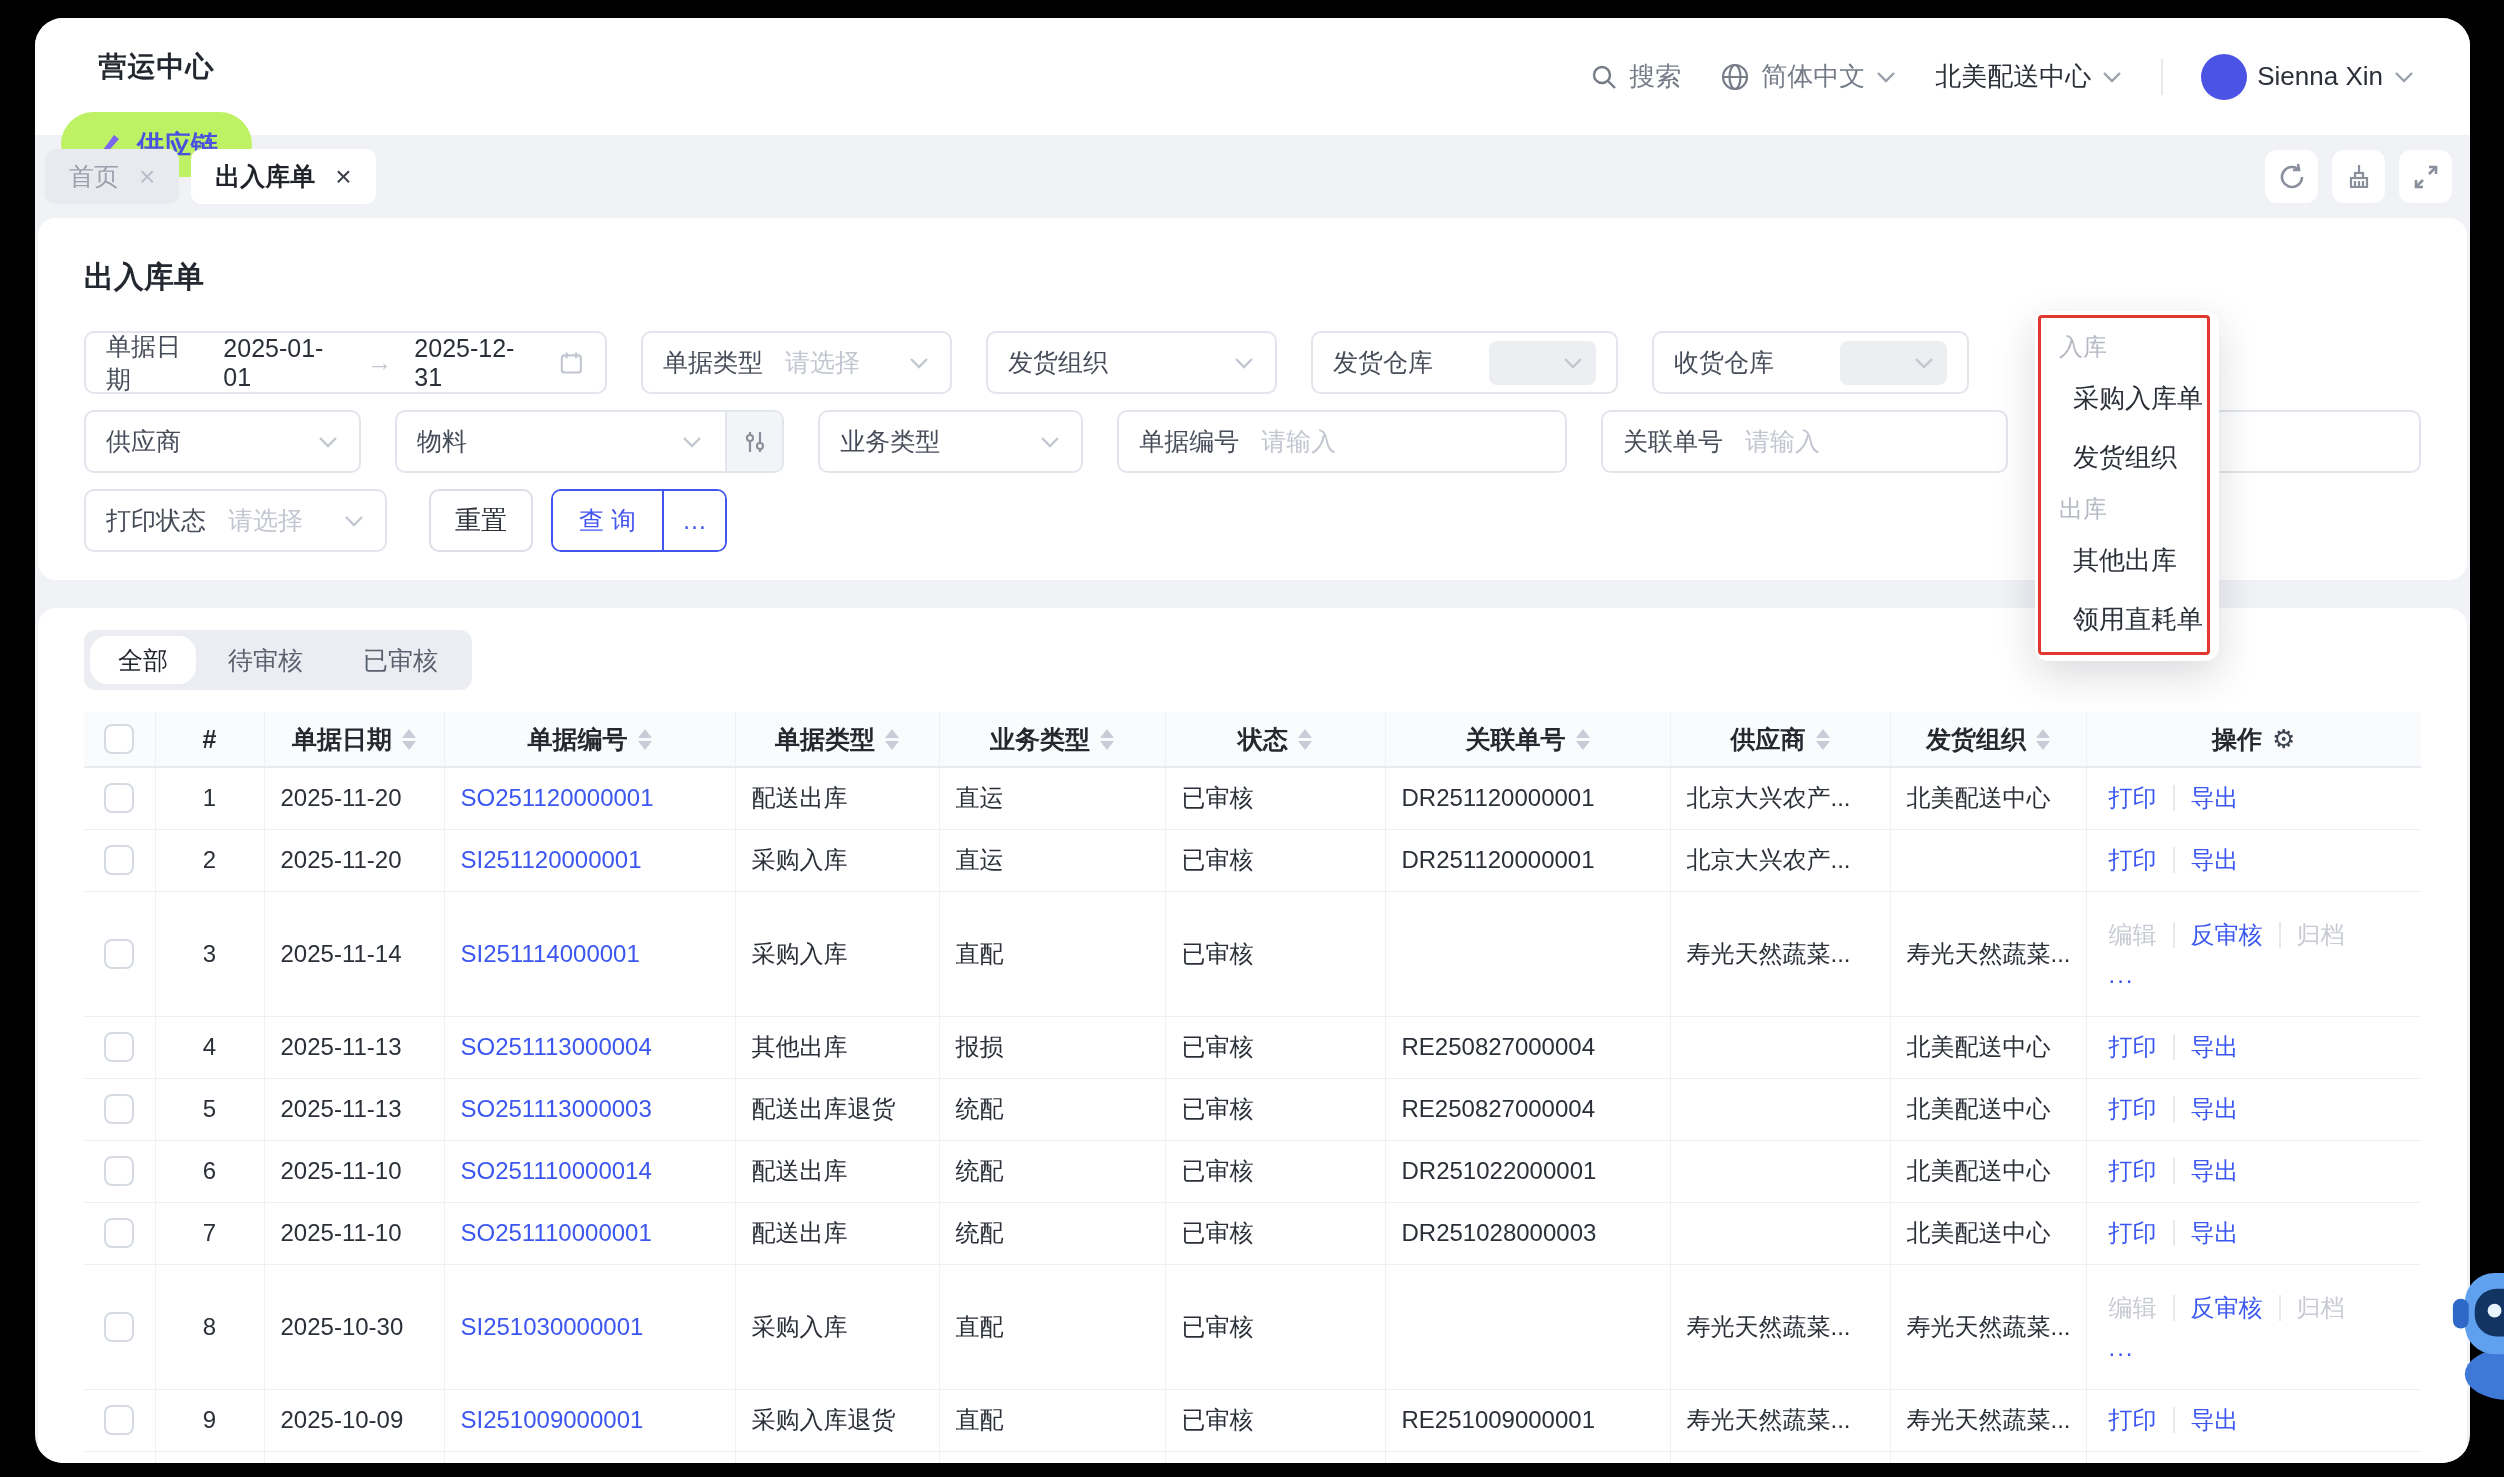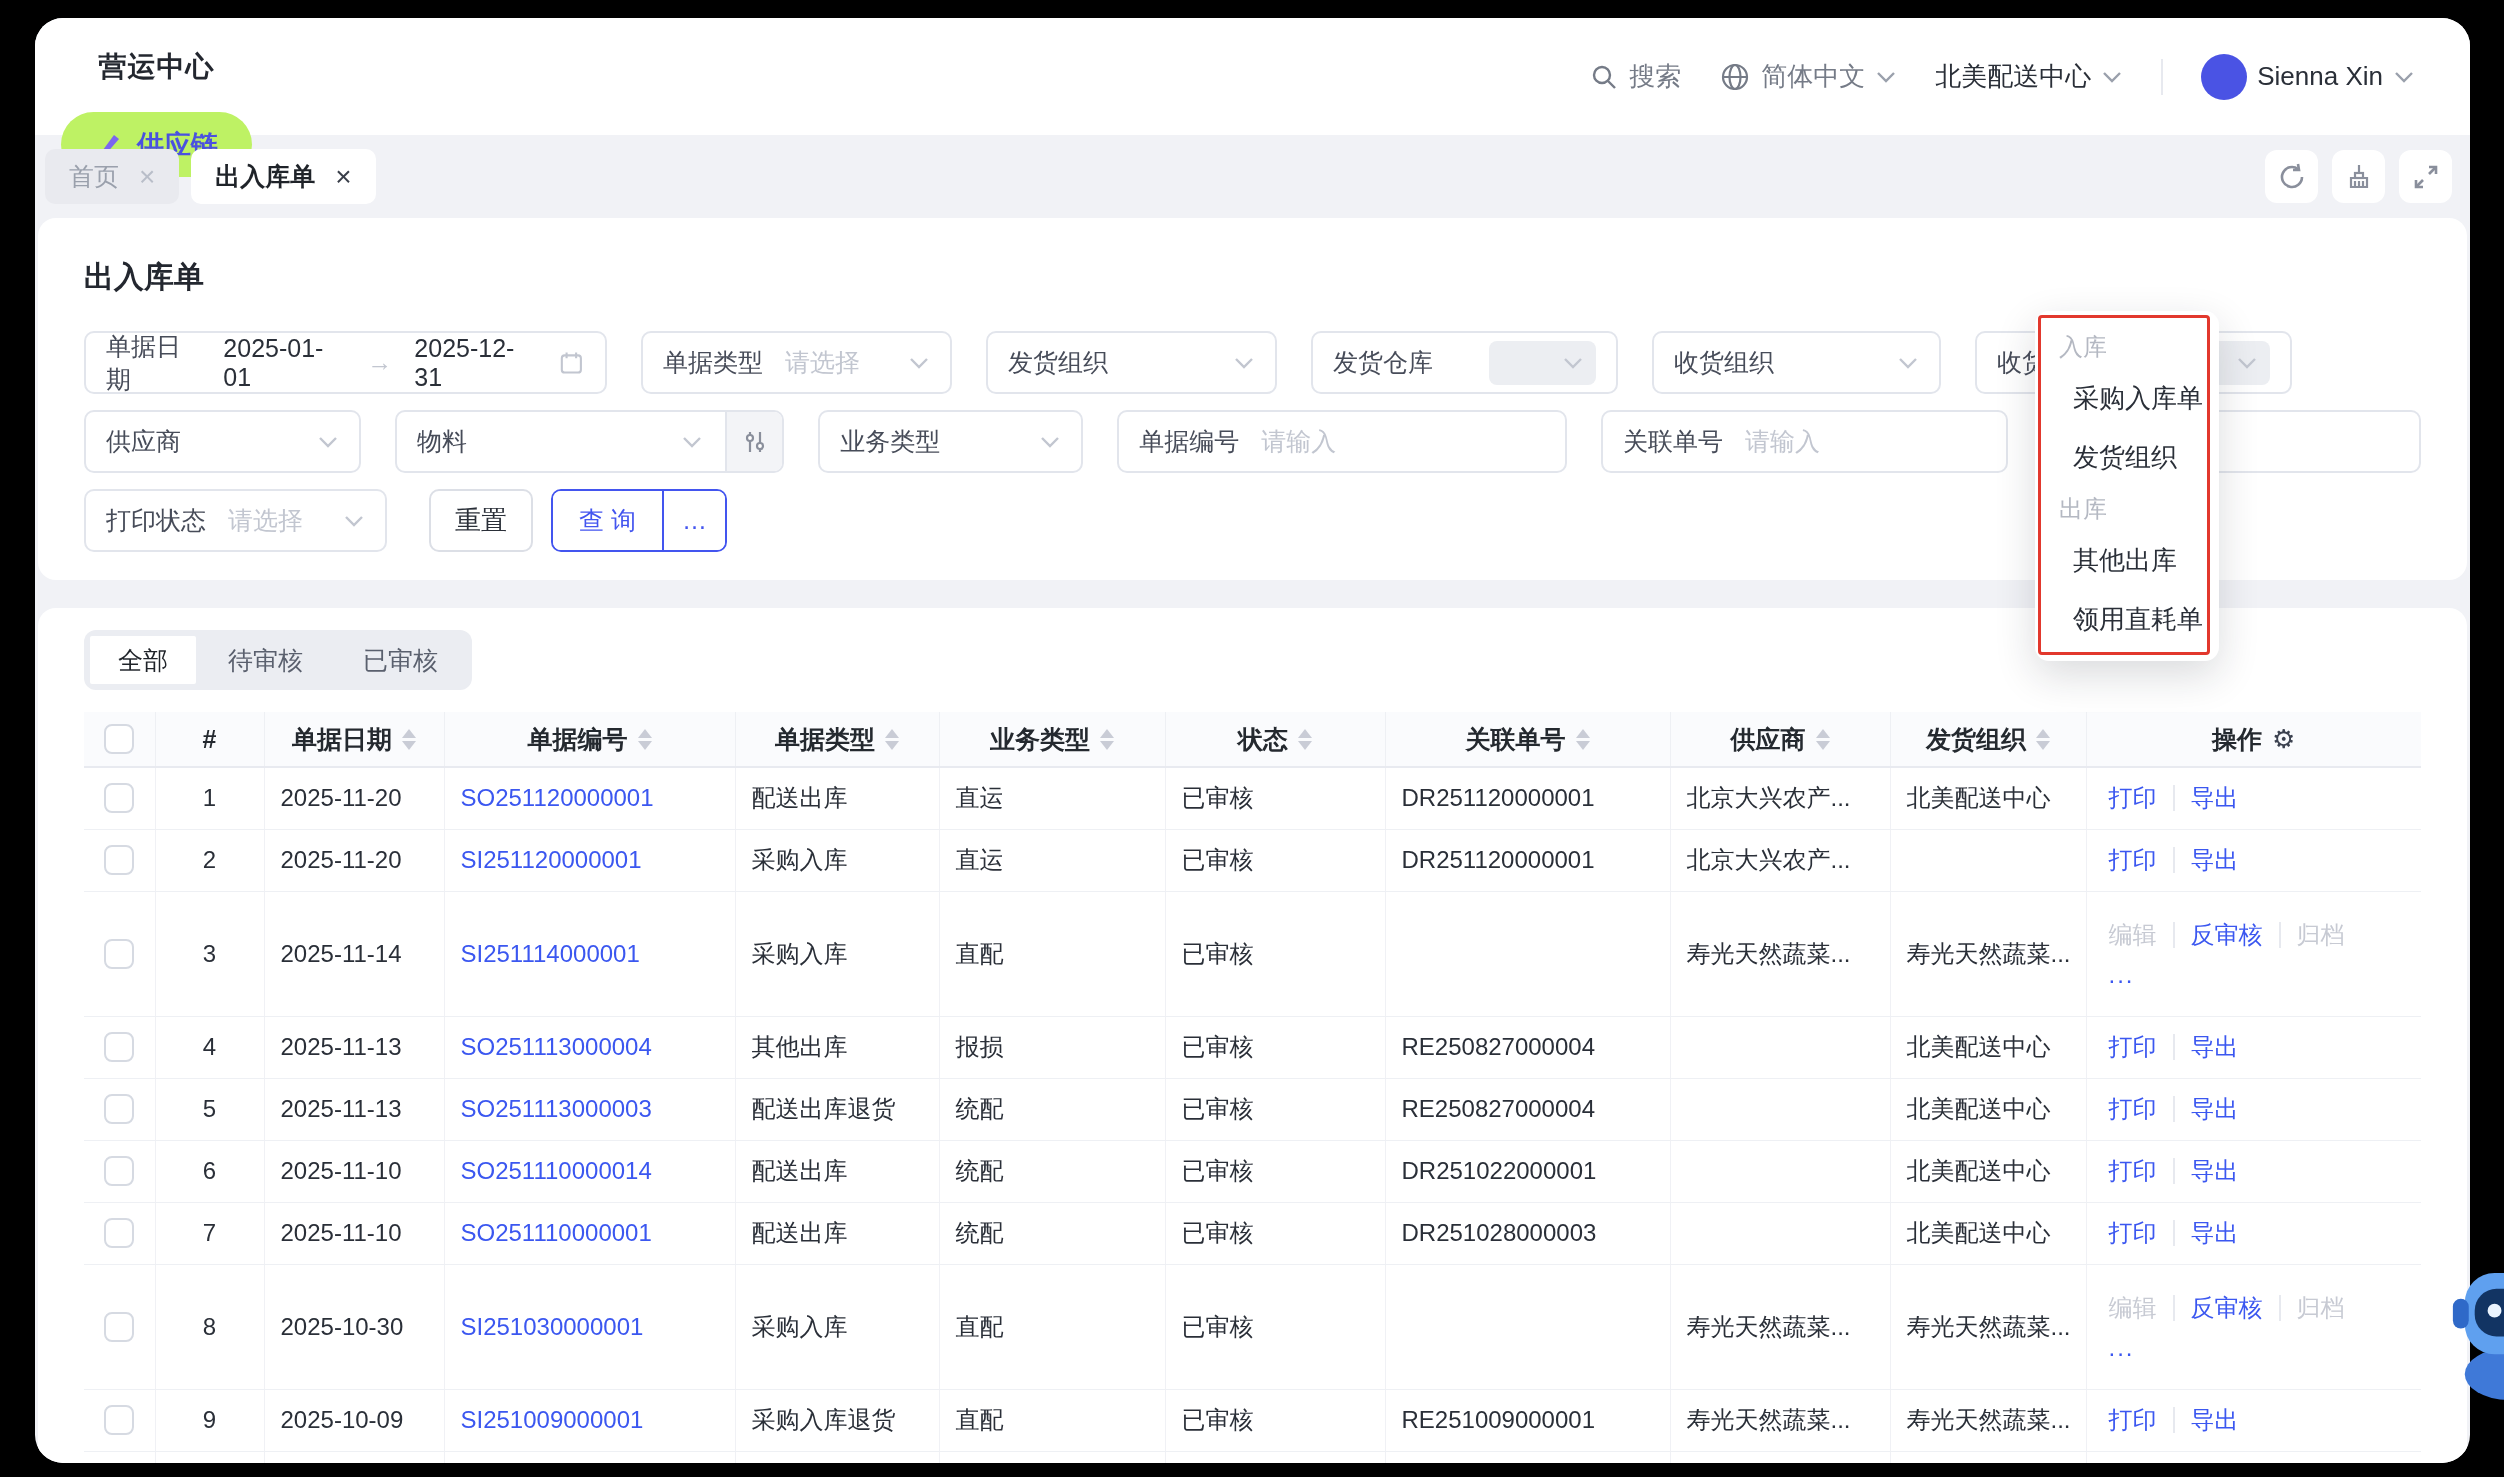"收货组织" div.field { html: <div> <span>收货组织</span> <svg> <polyline></polyline> </svg> </div> -> none }
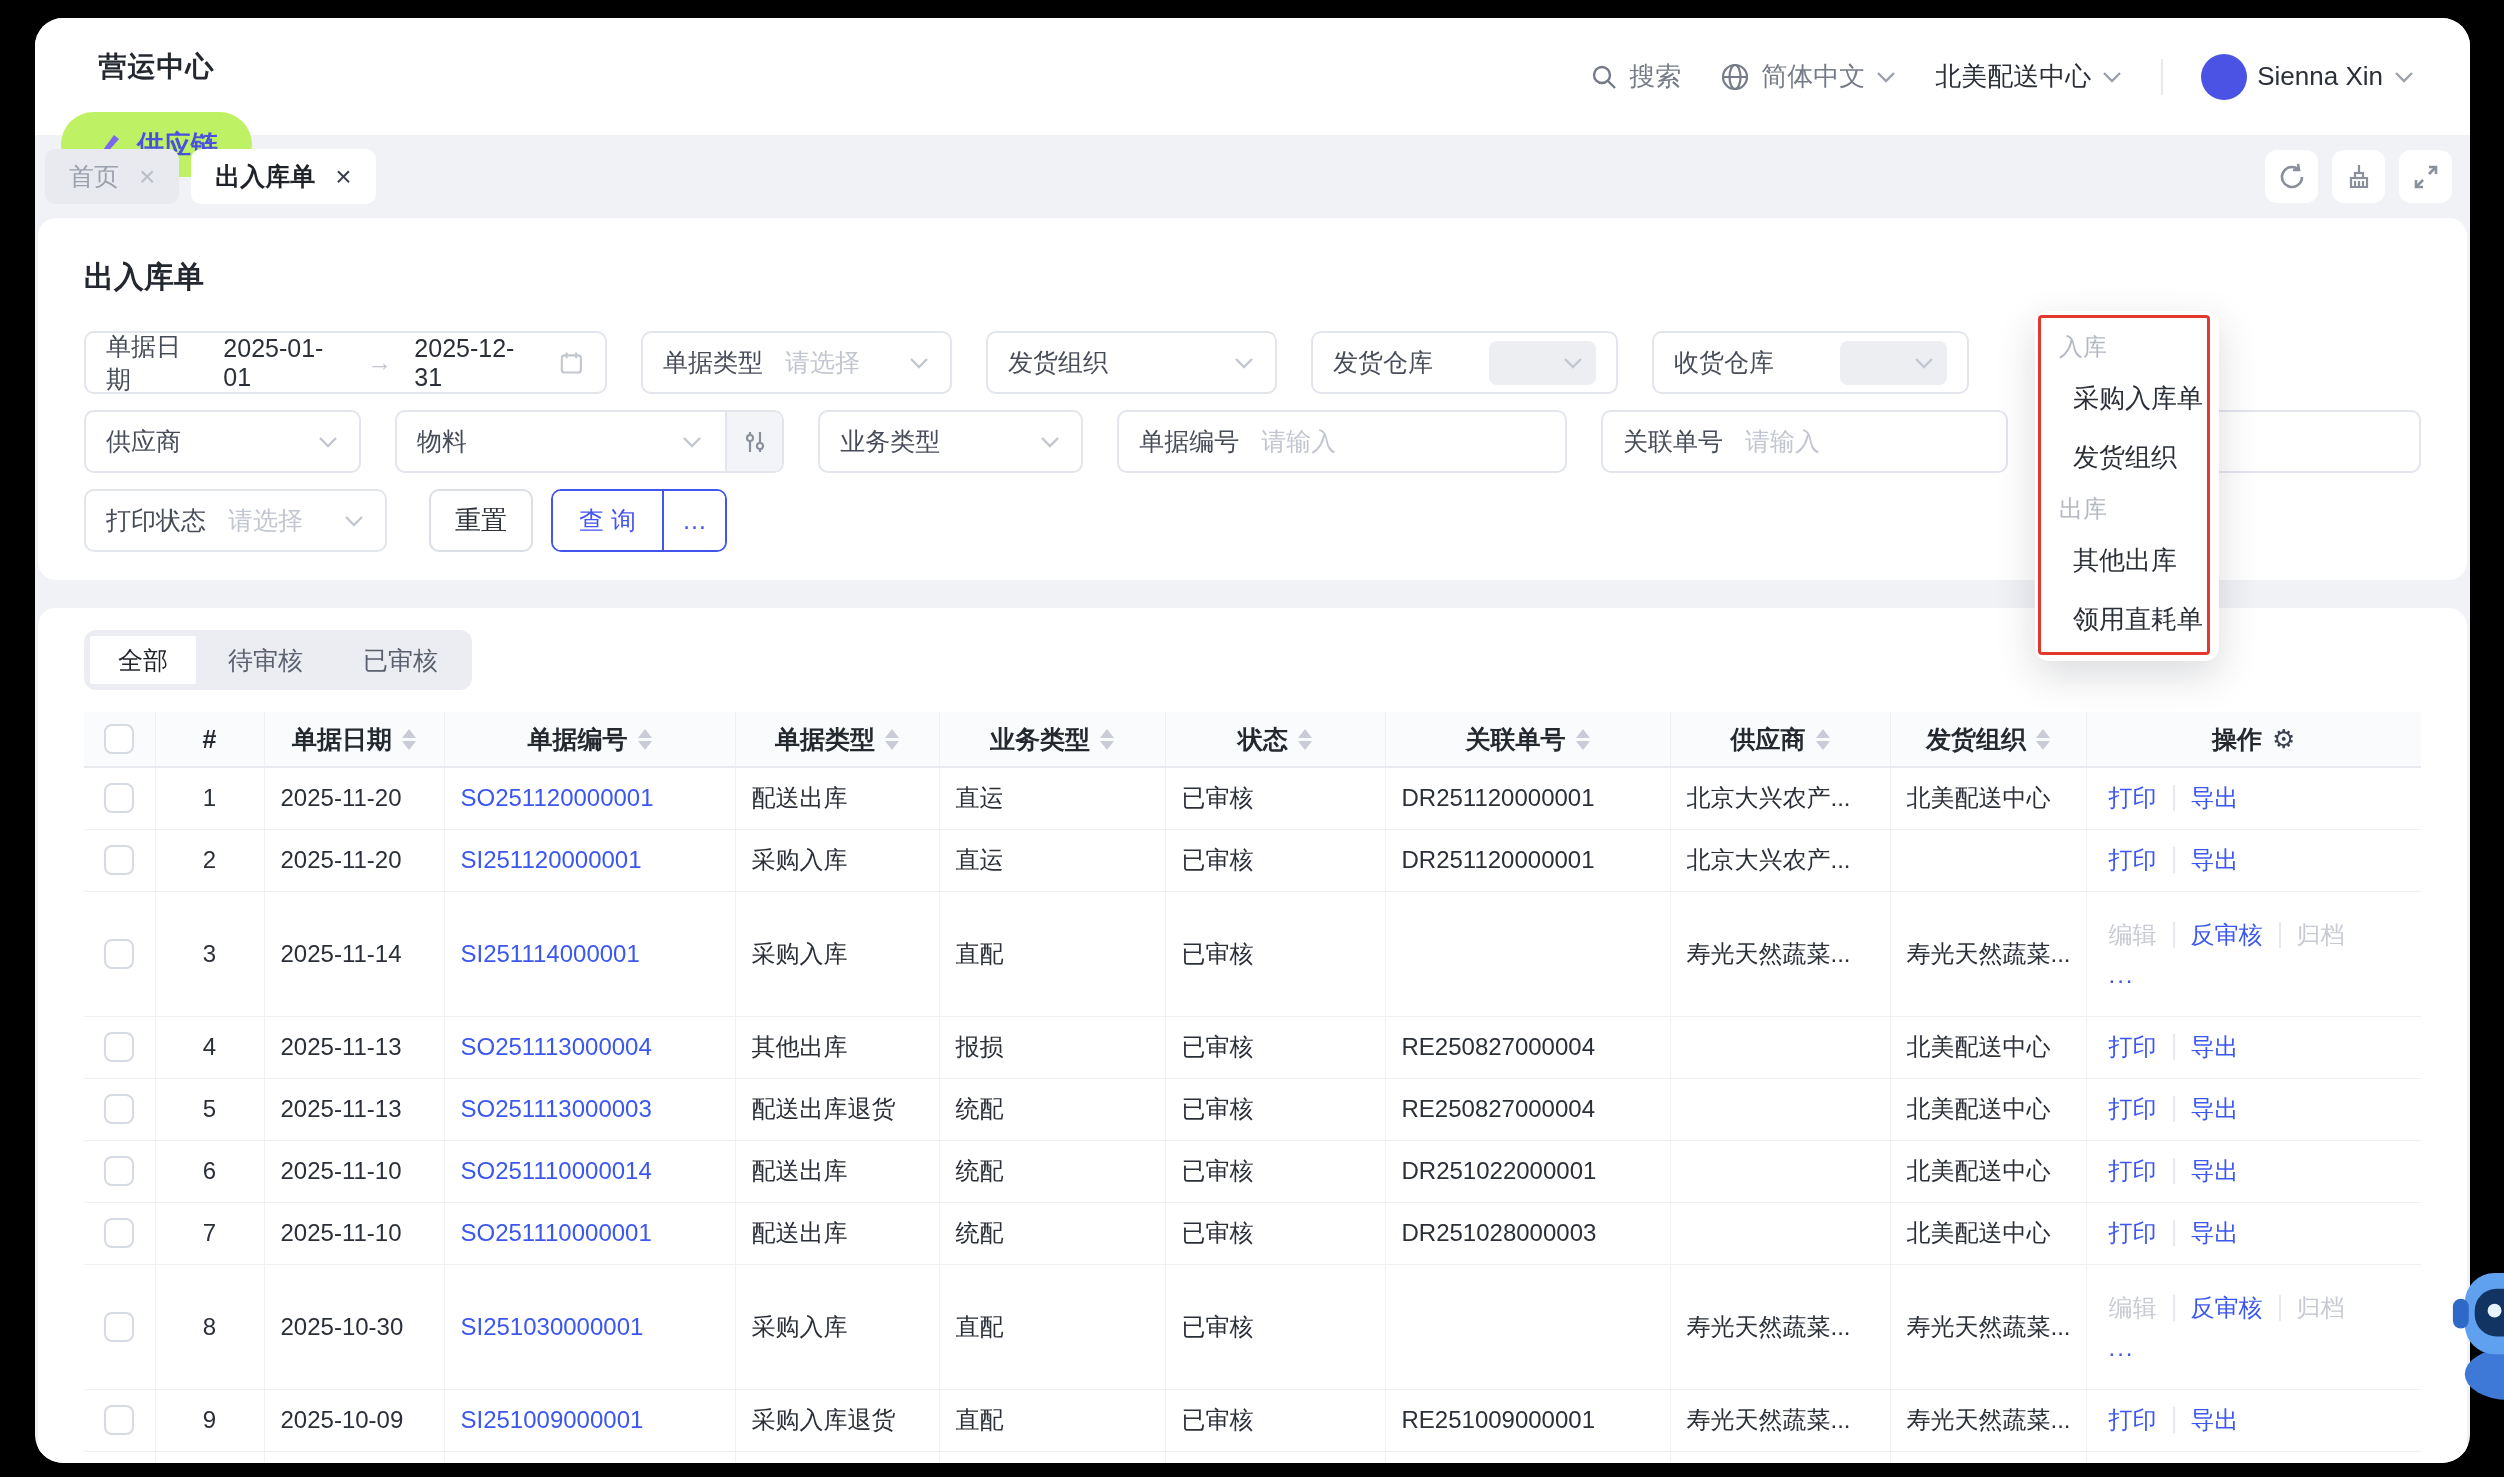"全部" .segmented .seg { border-radius: 2px -> 17px }
